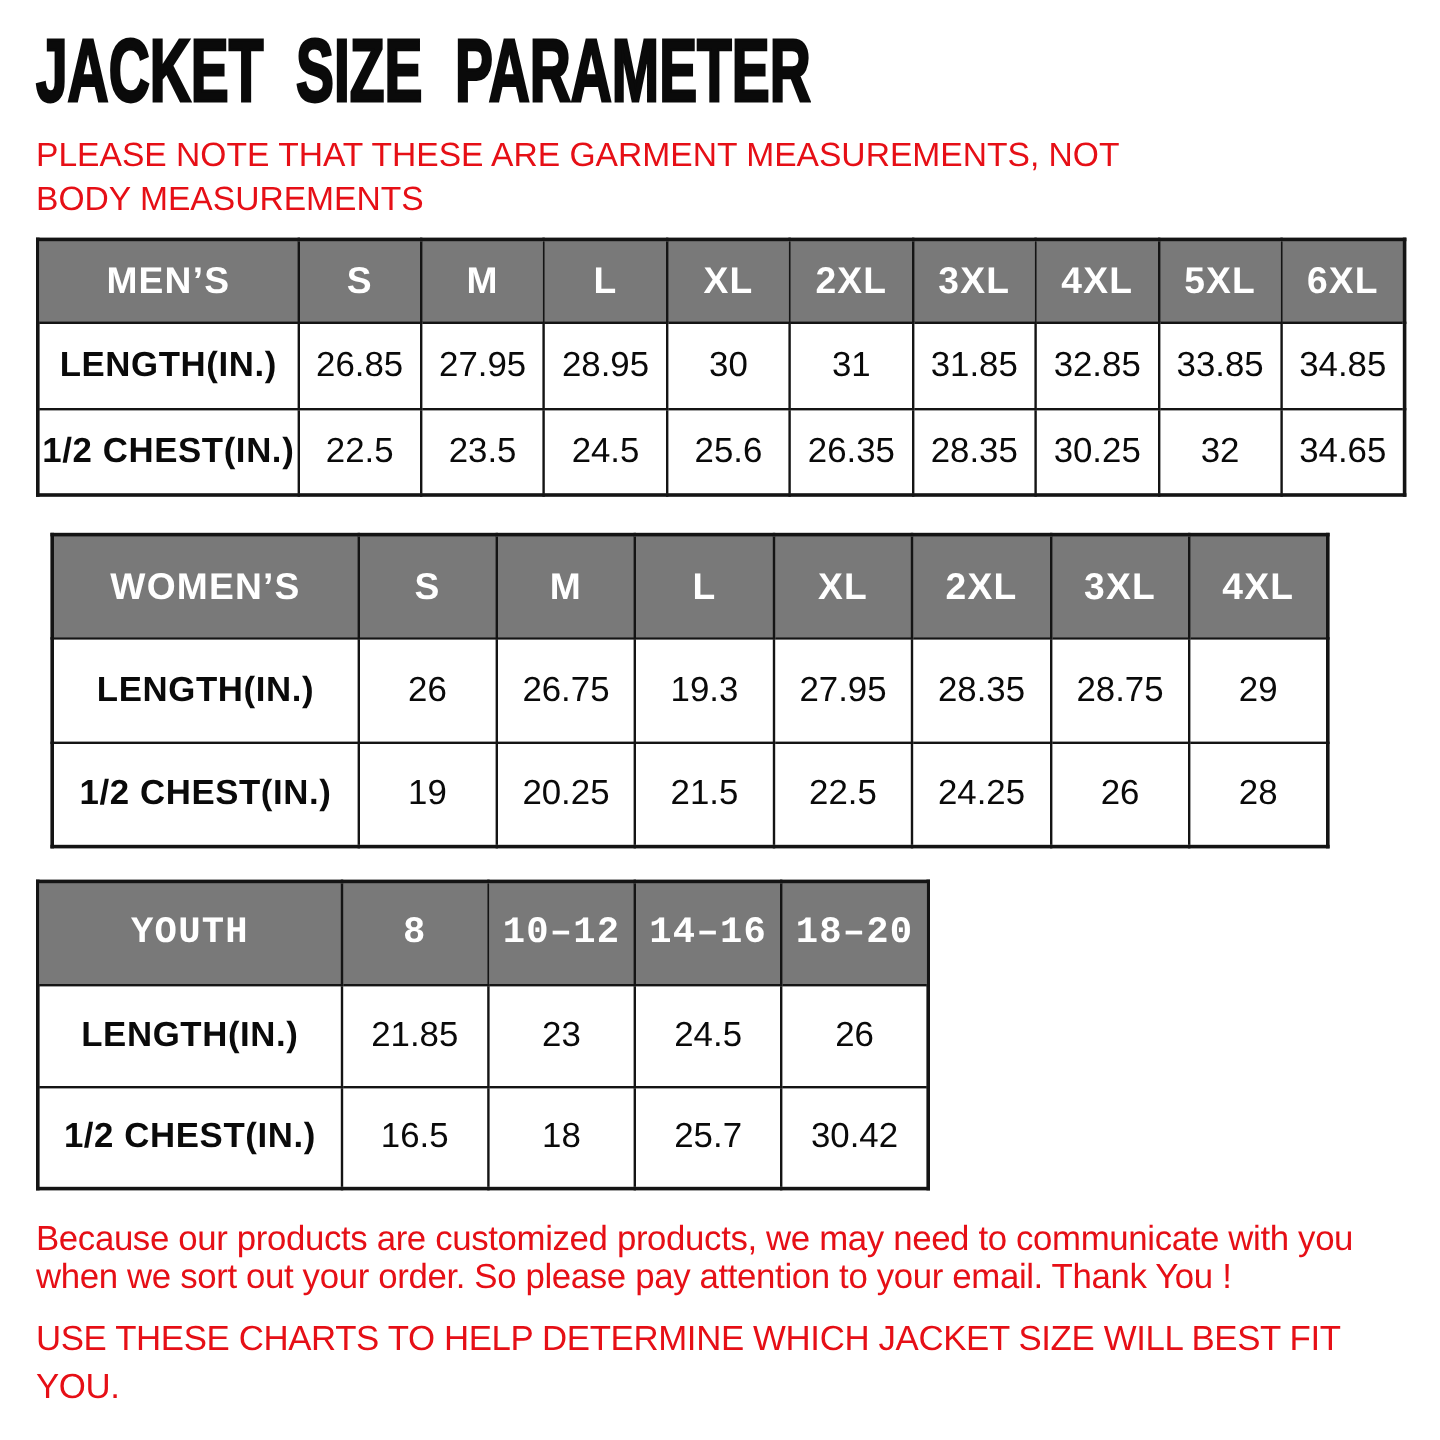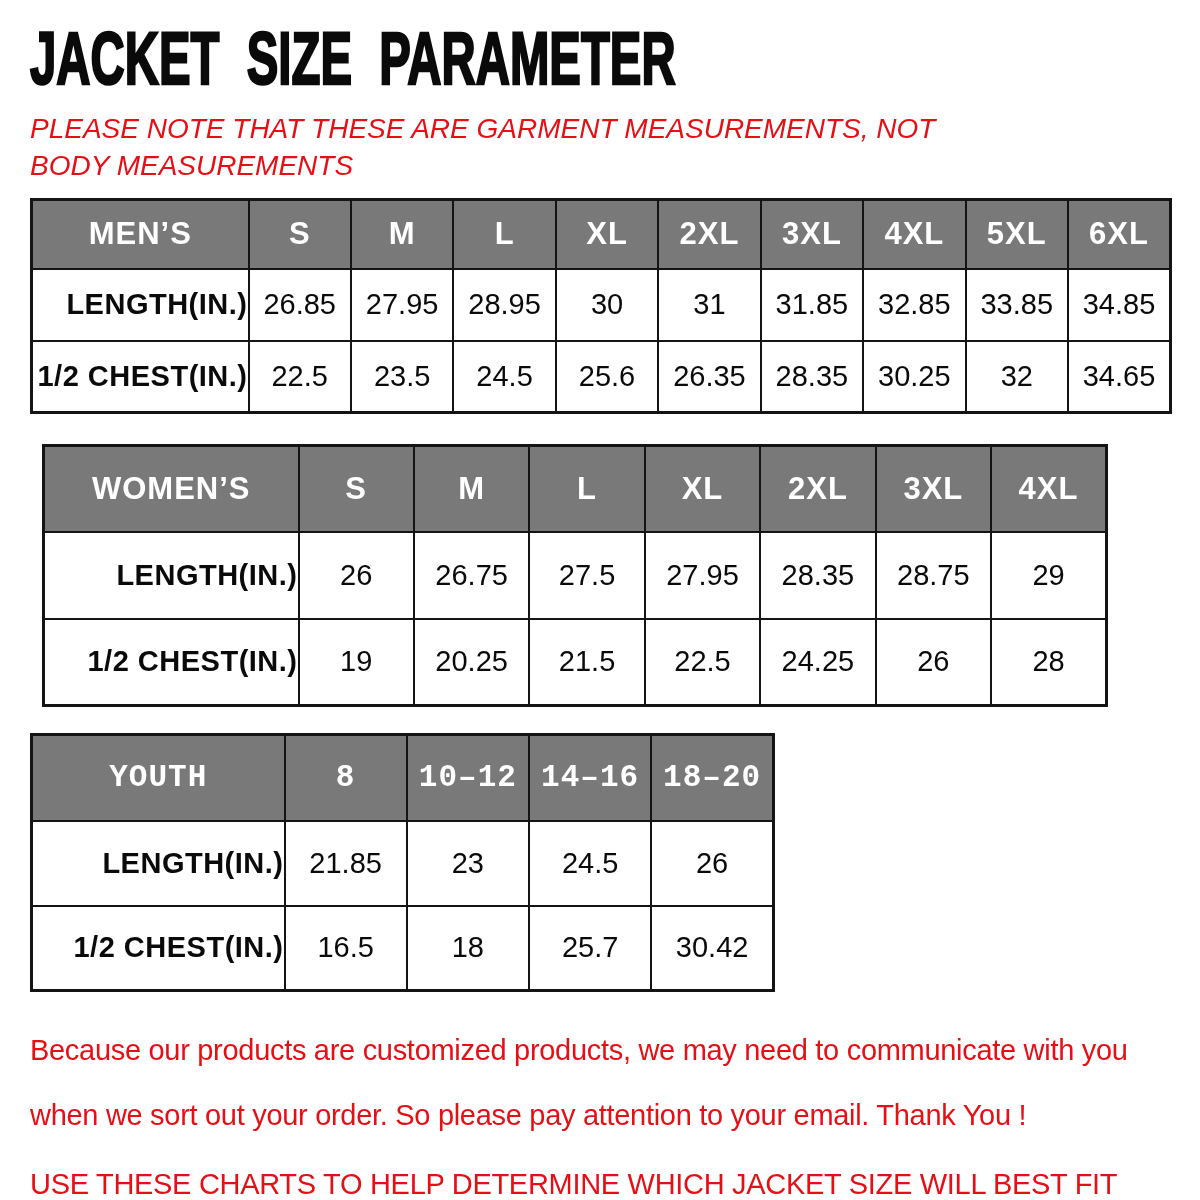"PLEASE NOTE THAT THESE ARE" .note { font-style: italic -> none }
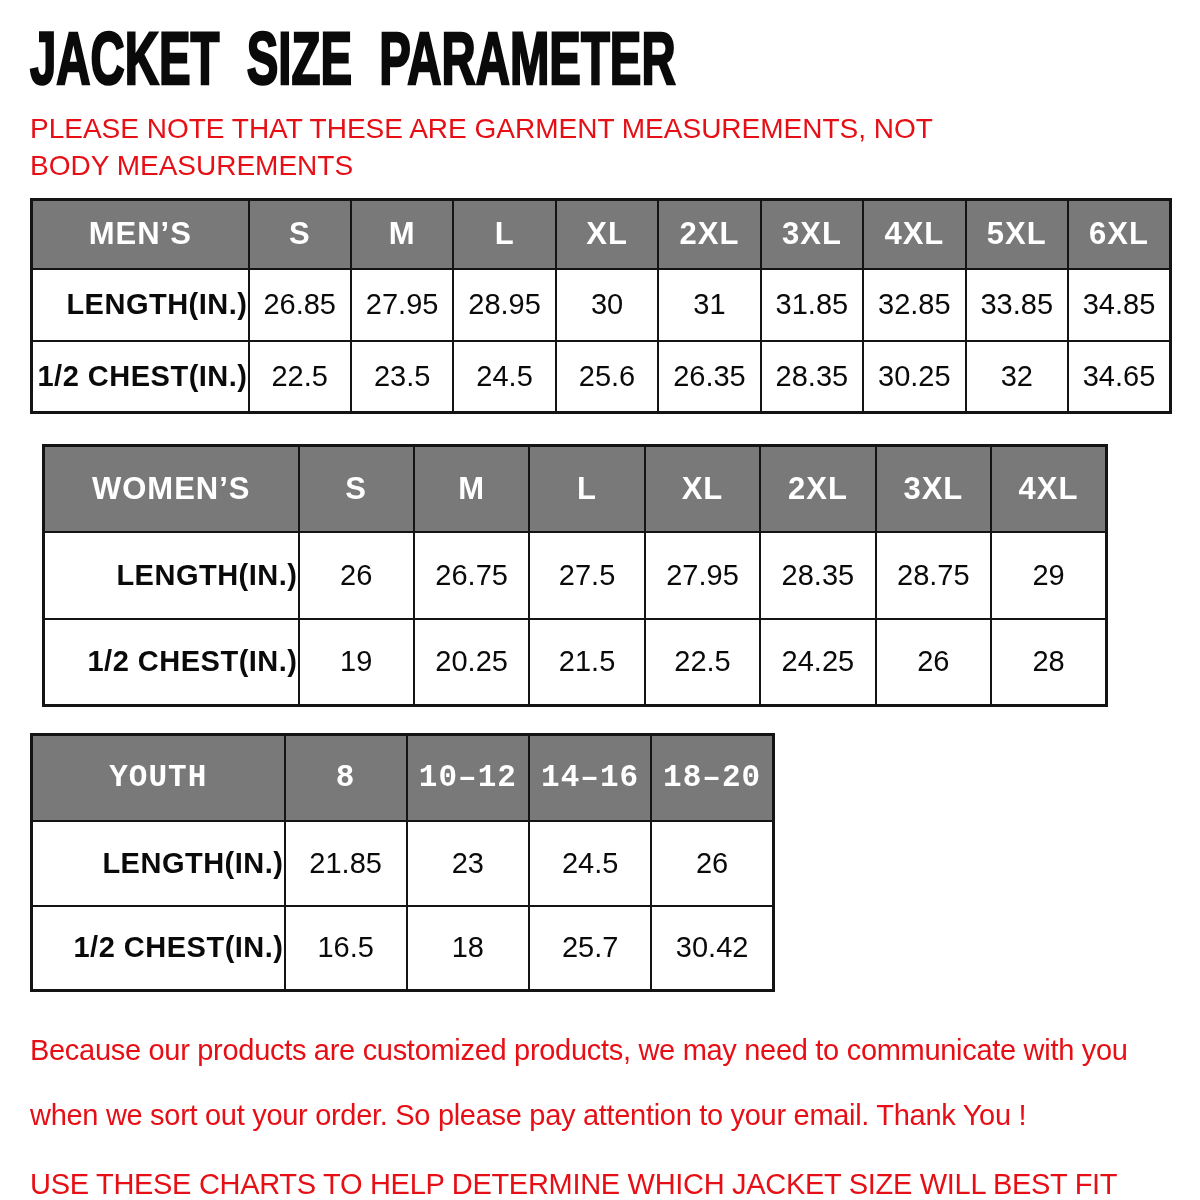"LENGTH(IN.)" .size-table td.row-label { text-align: right -> none }
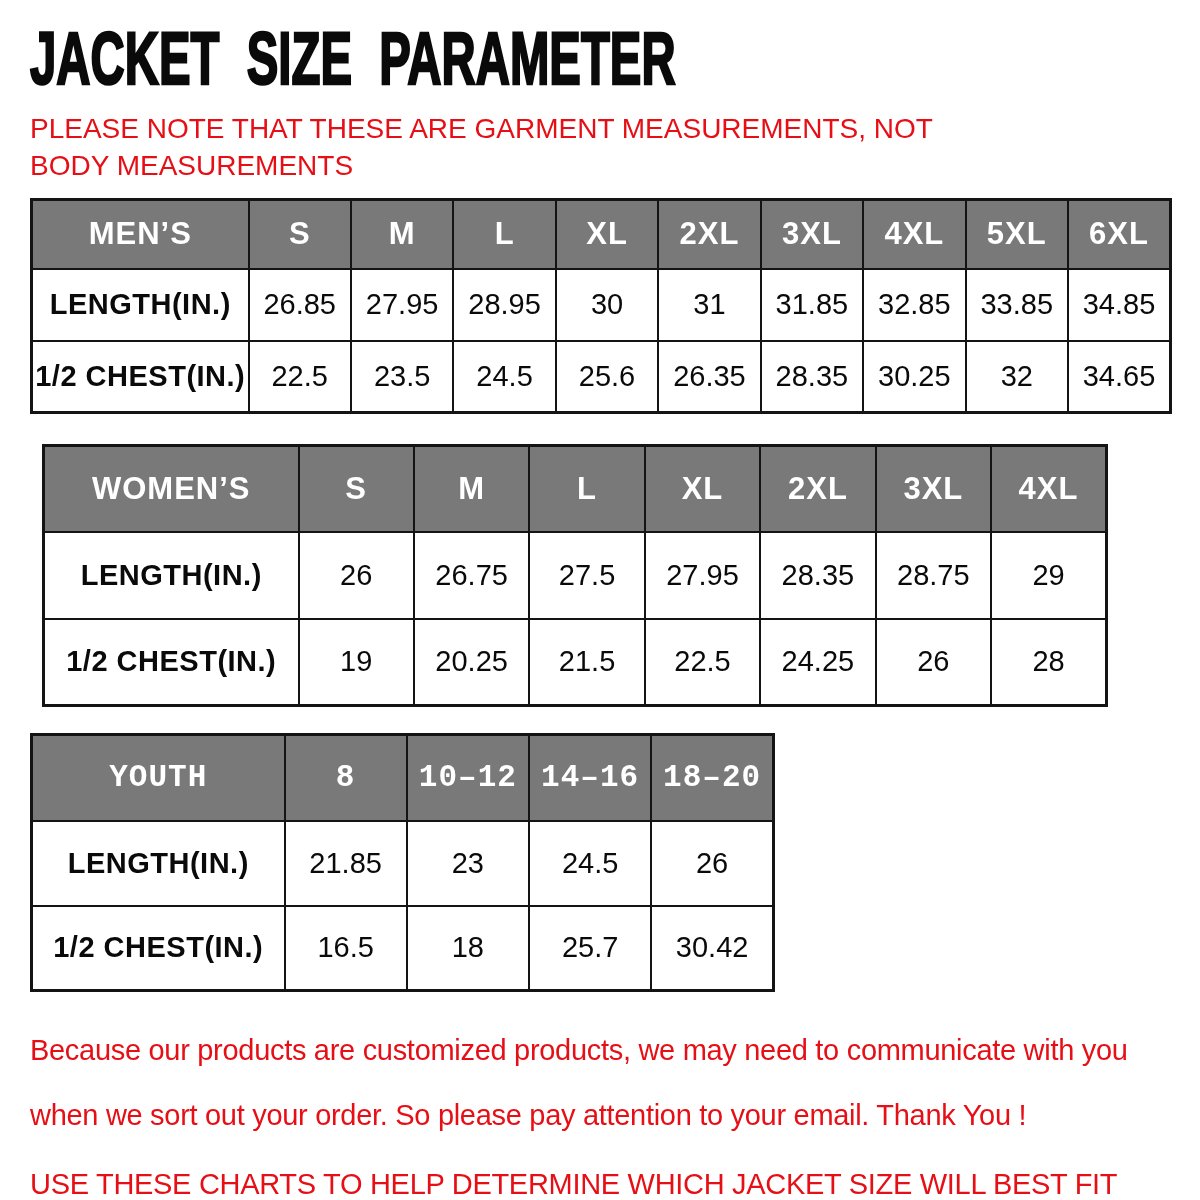"27.5" td.val { text: 27.5 -> 19.3 }
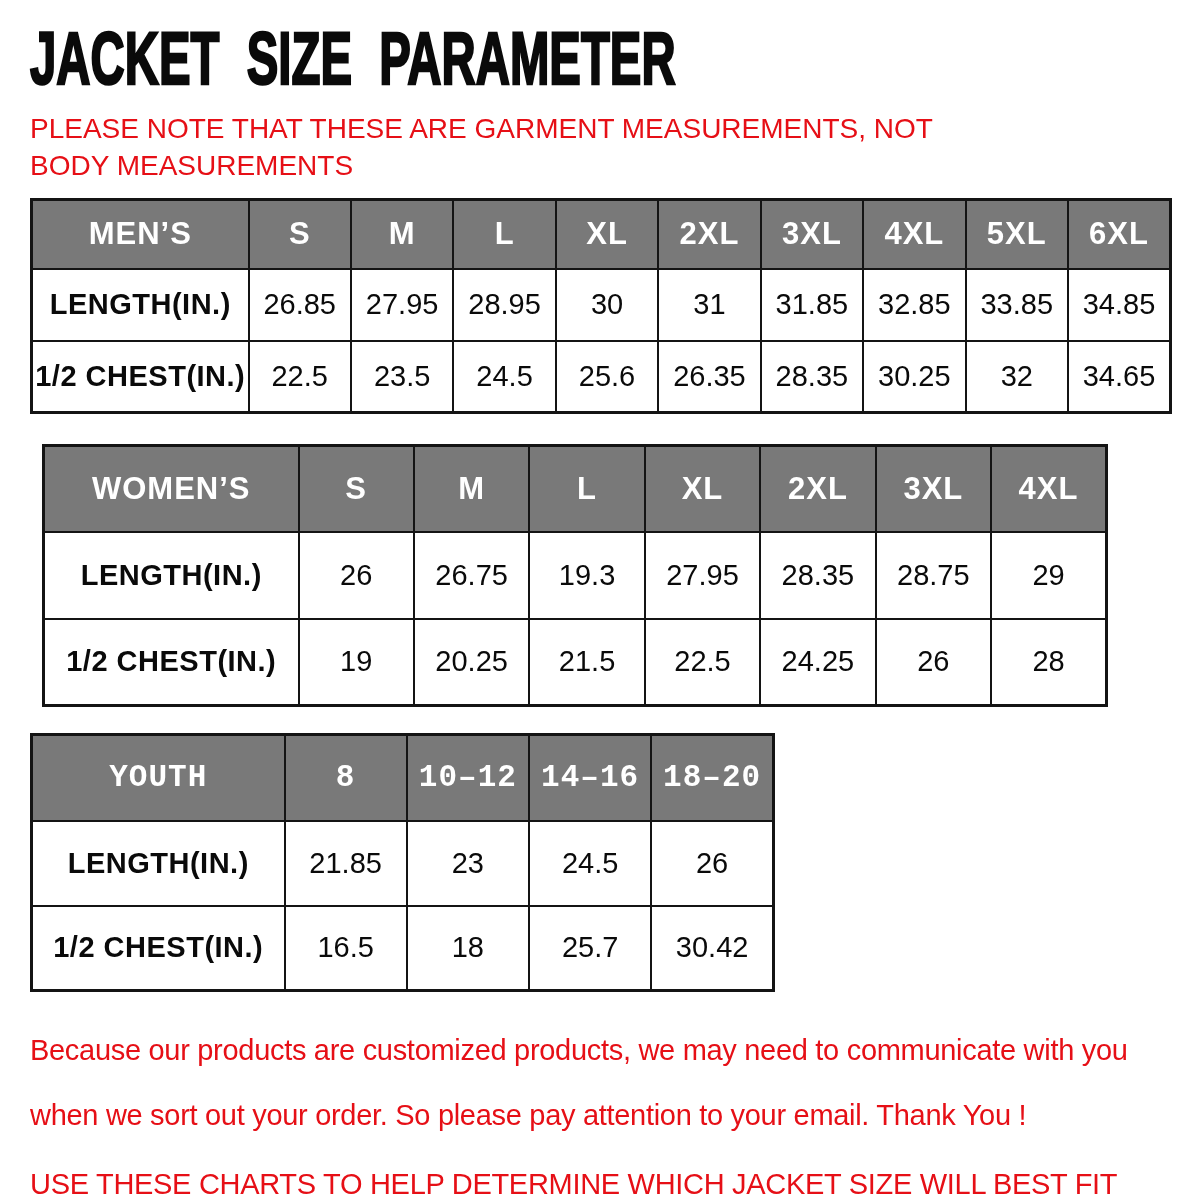"Because our products are customized" .footer-note { line-height: 65px -> 31px }
